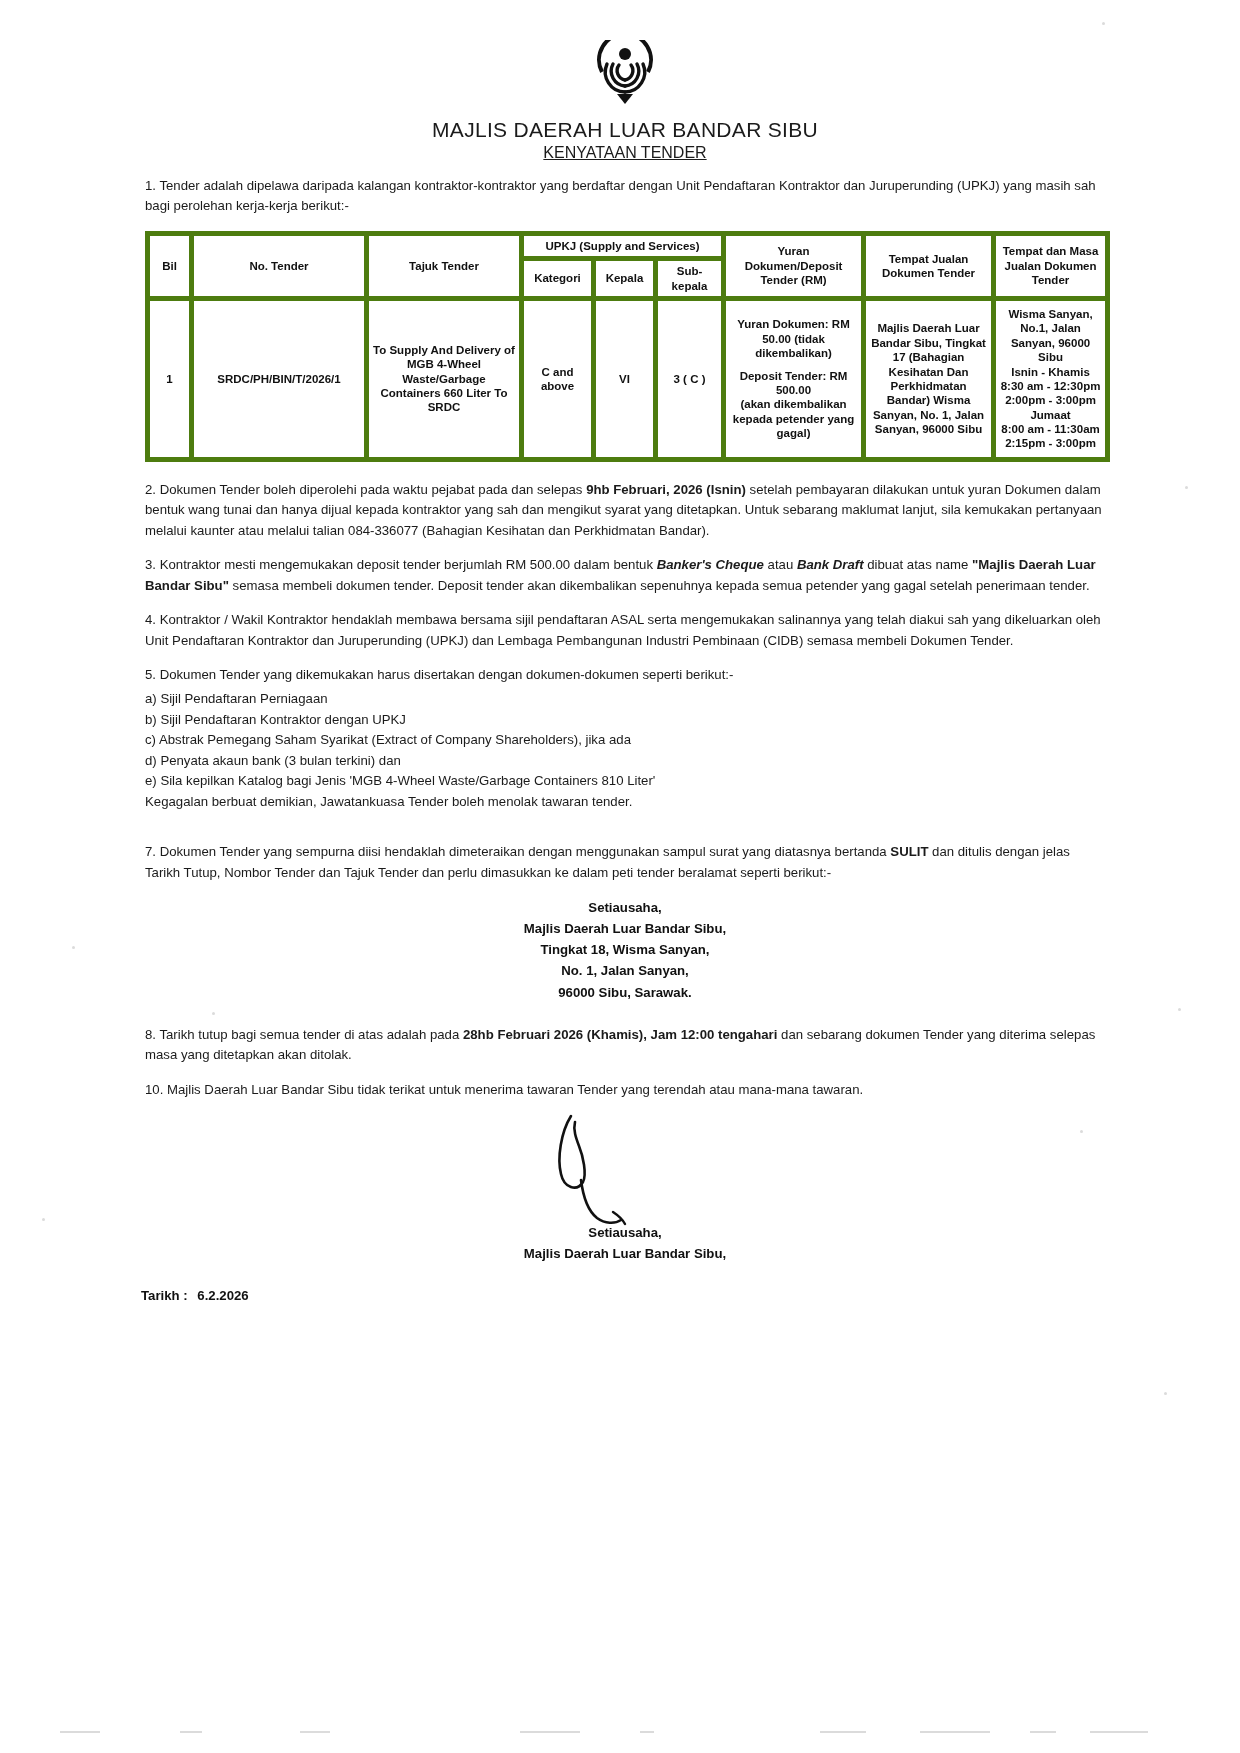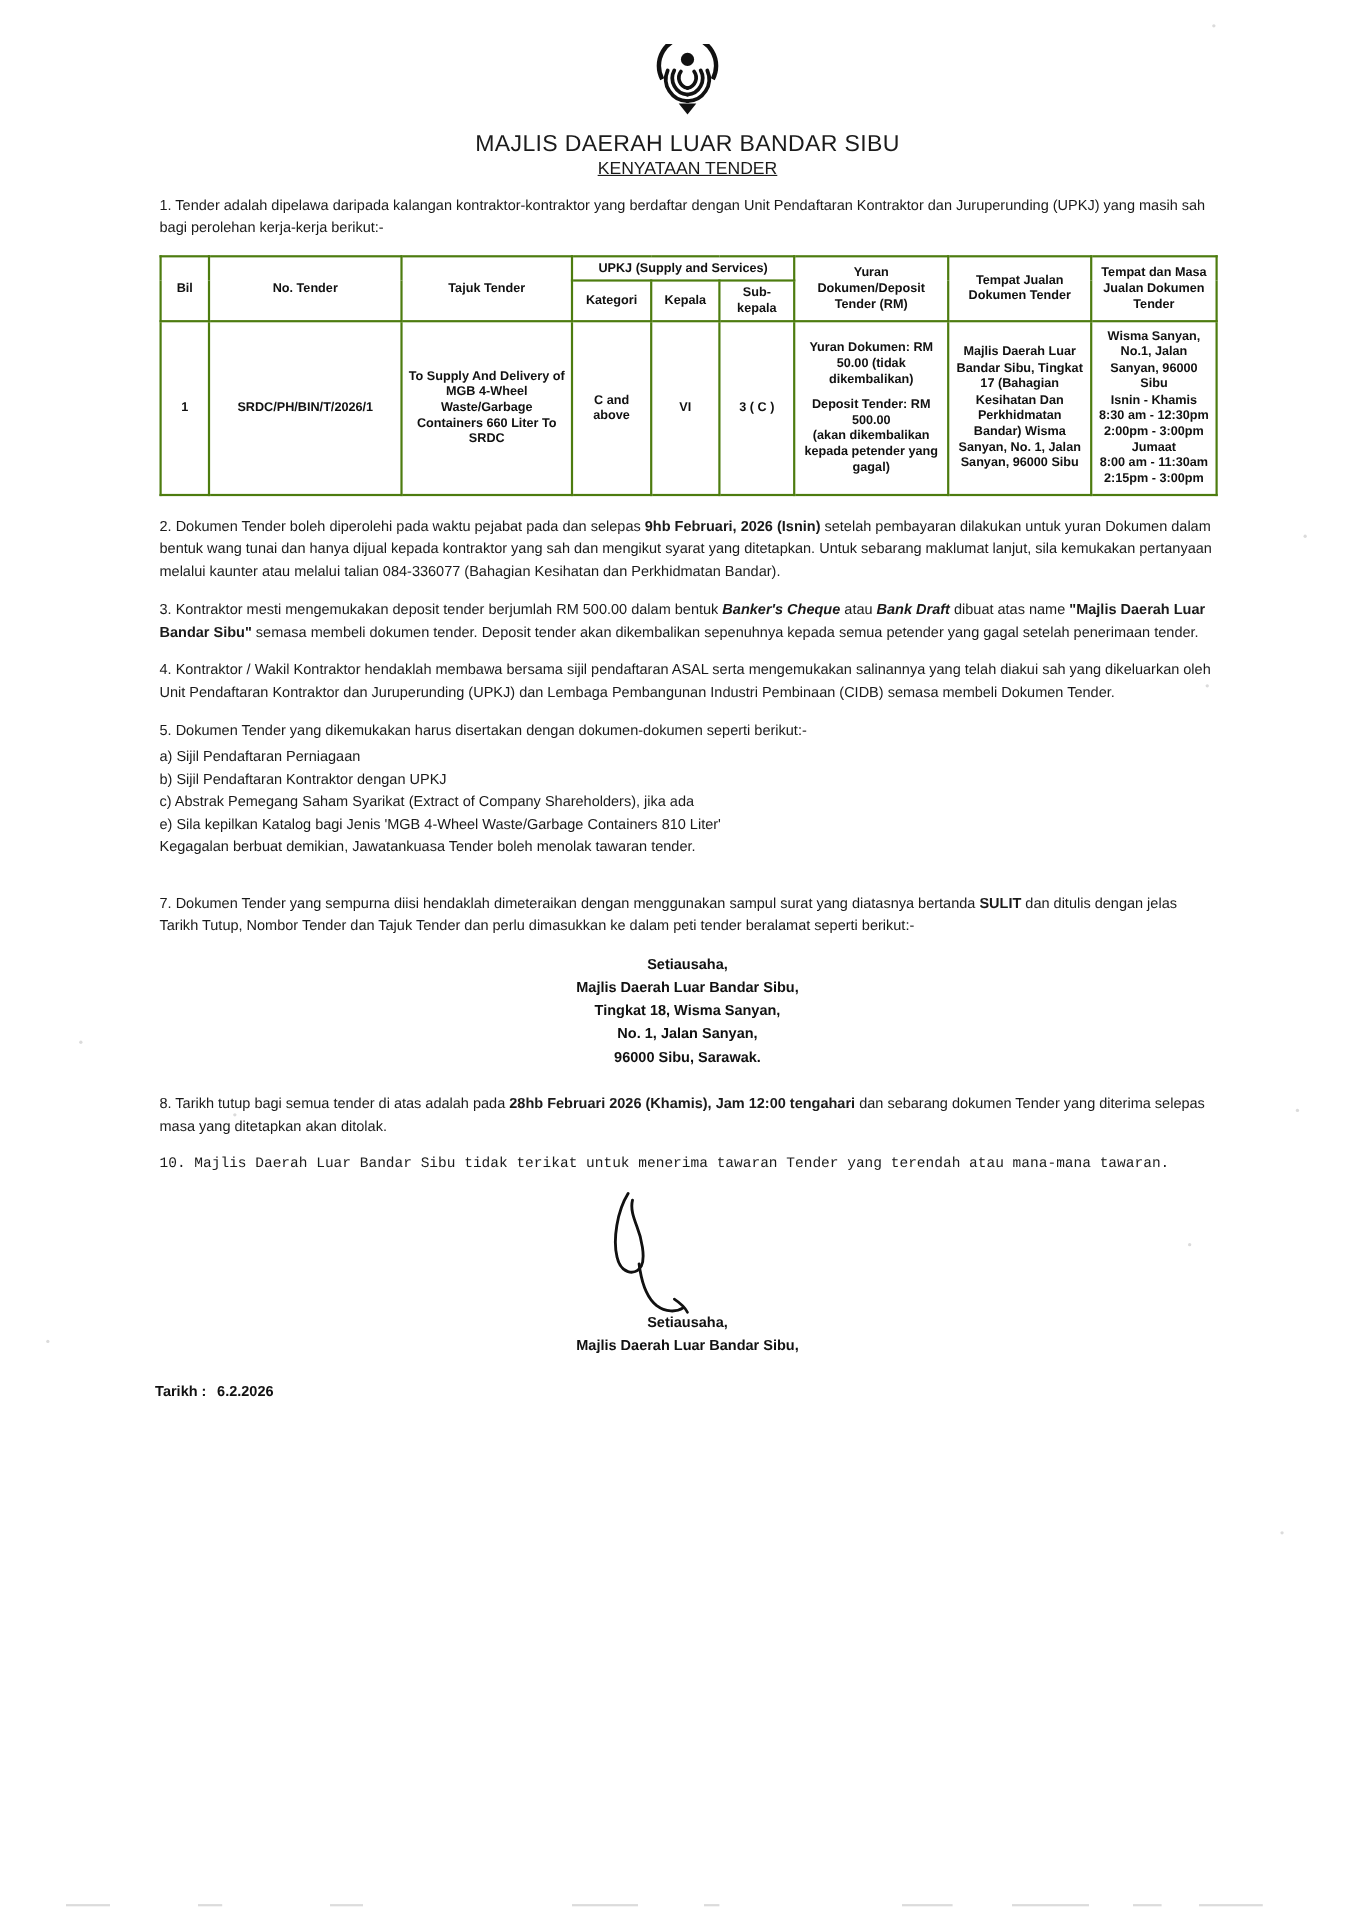"UPKJ (Supply and Services)" table.tender th, table.tender td { border: 2px solid #4d7c0f -> 5px solid #4d7c0f }
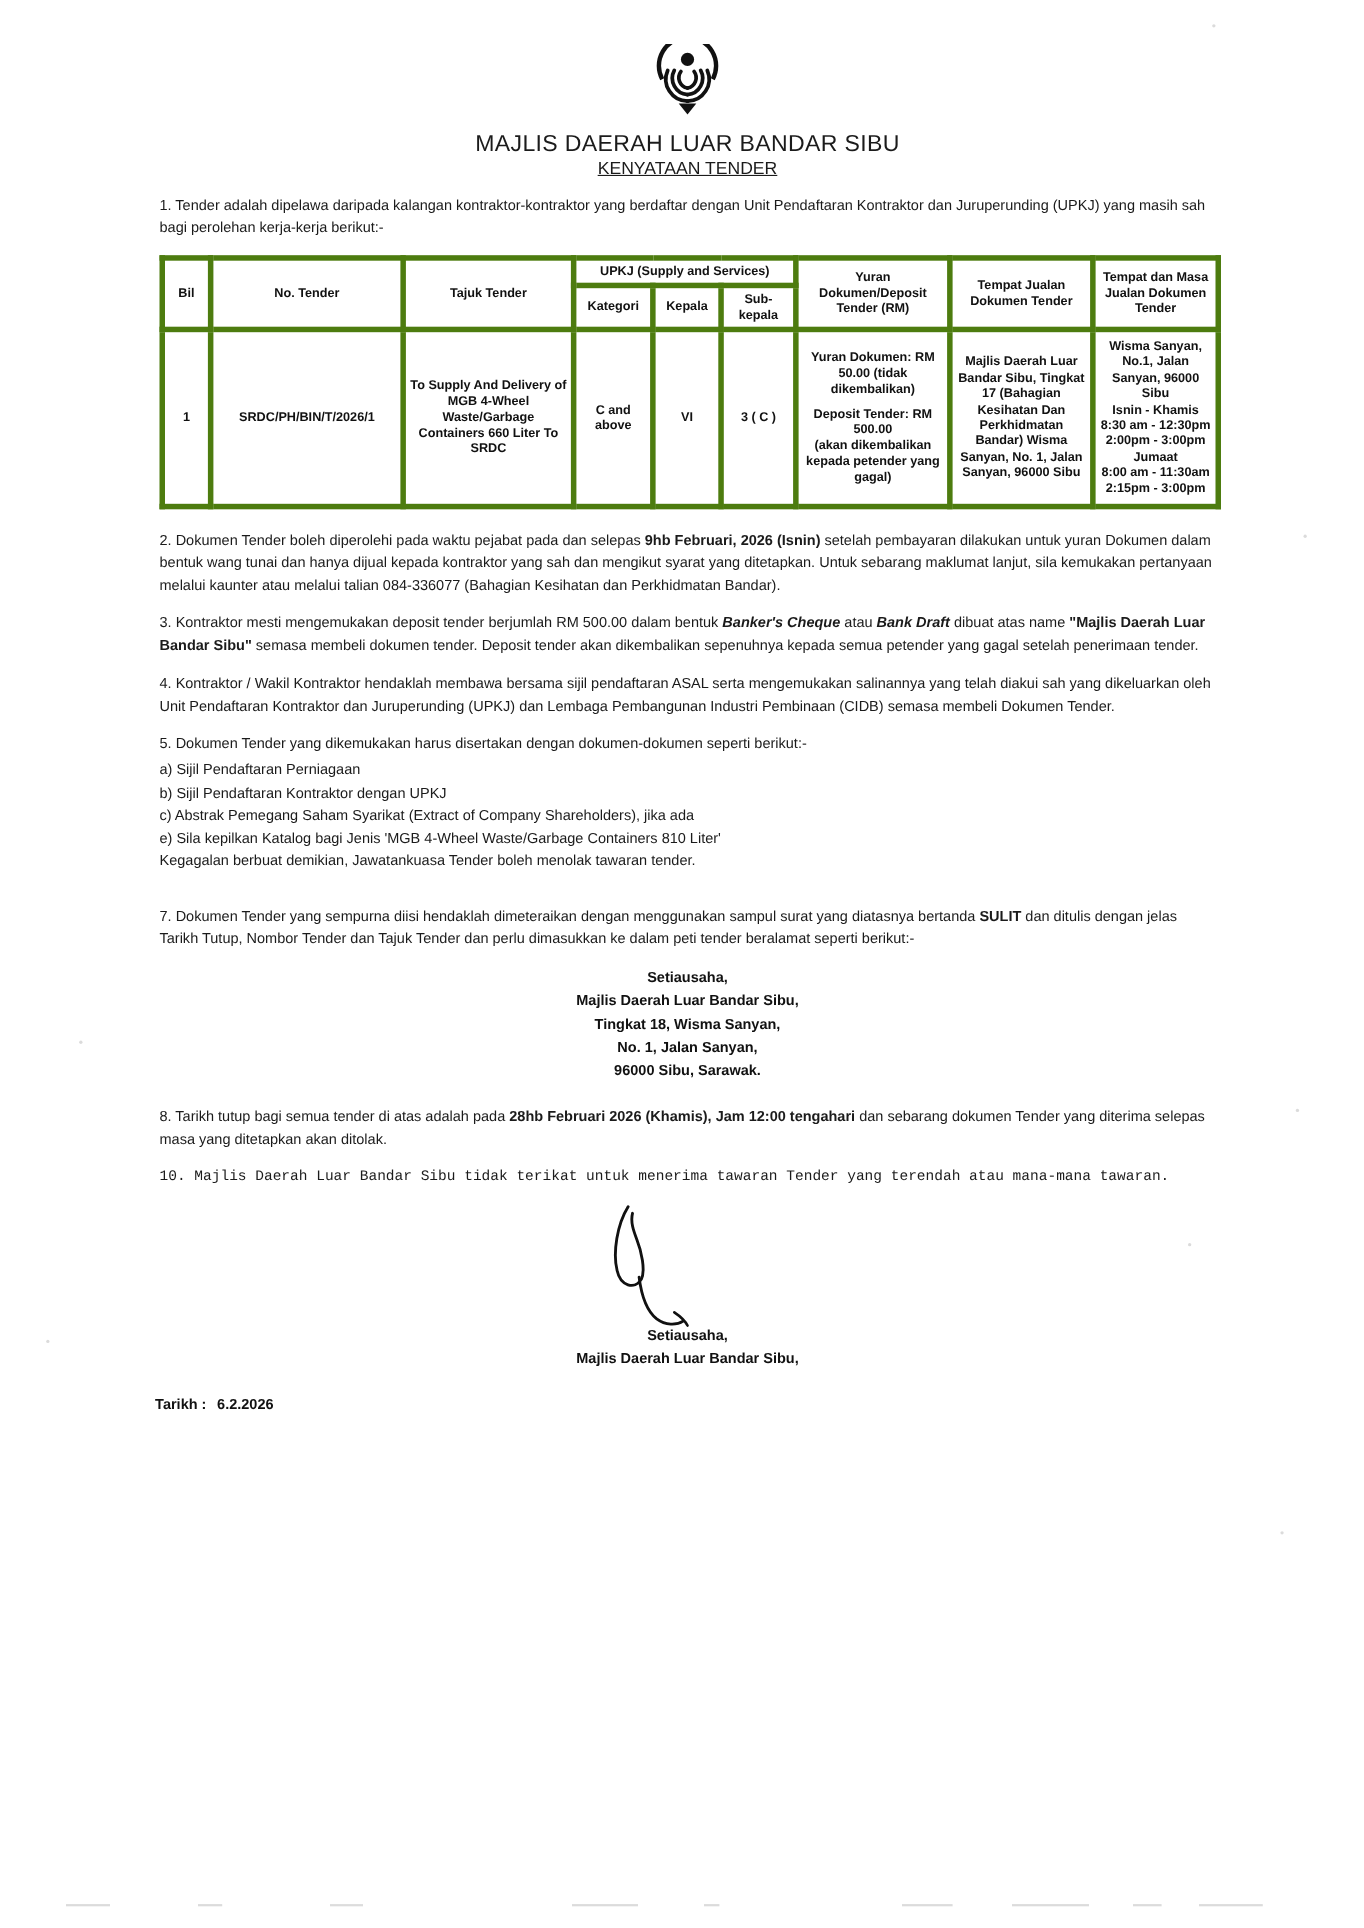"d) Penyata akaun bank (3" div.list-line { html: none -> <div>d) Penyata akaun bank (3 bulan terkini) dan</div> }
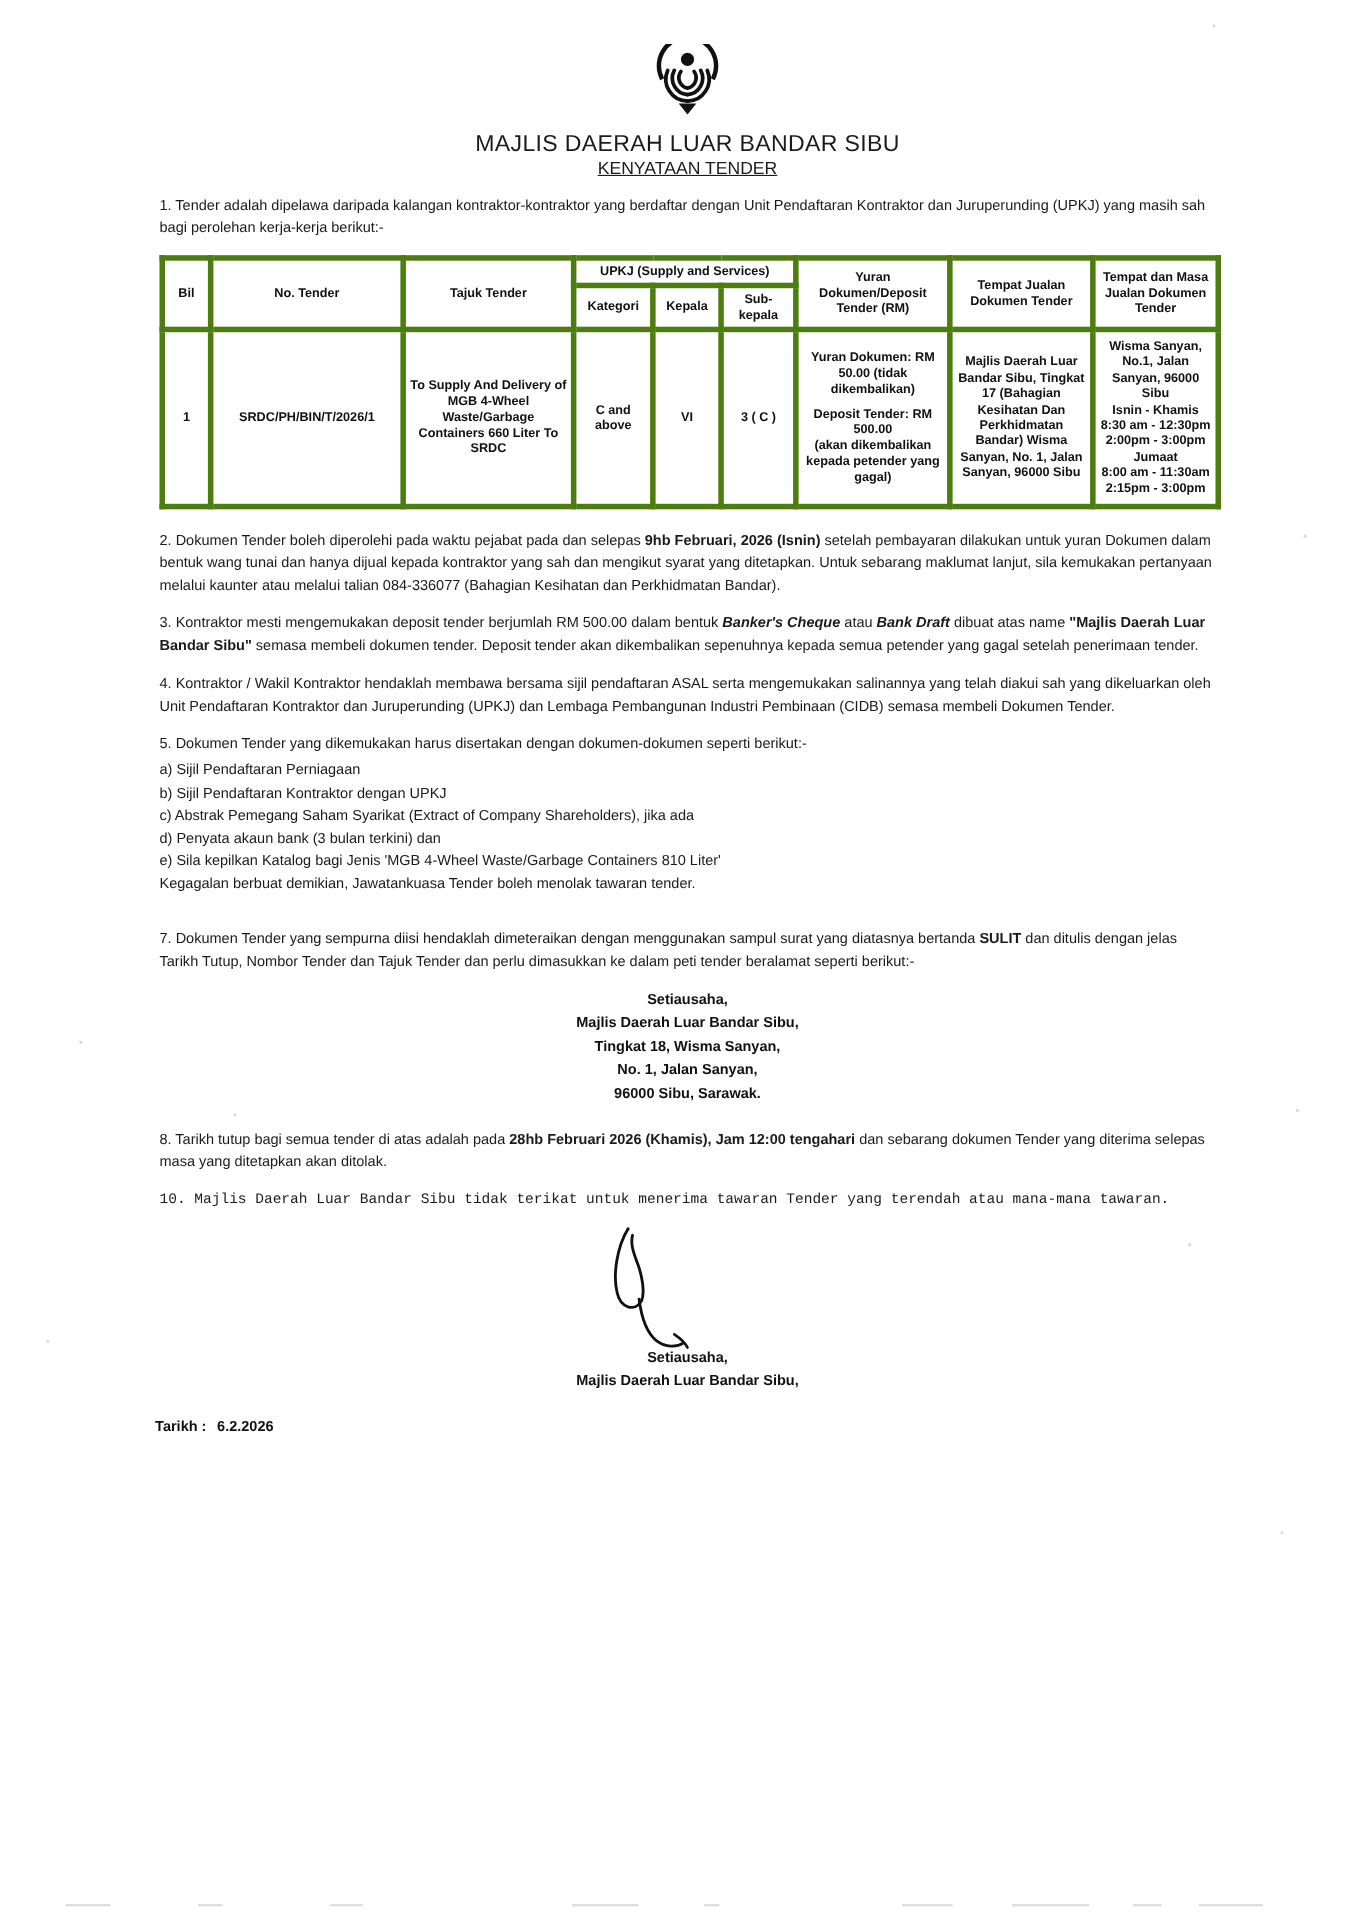"10. Majlis Daerah Luar Bandar" p.para { font-family: Liberation Mono, monospace -> none }
